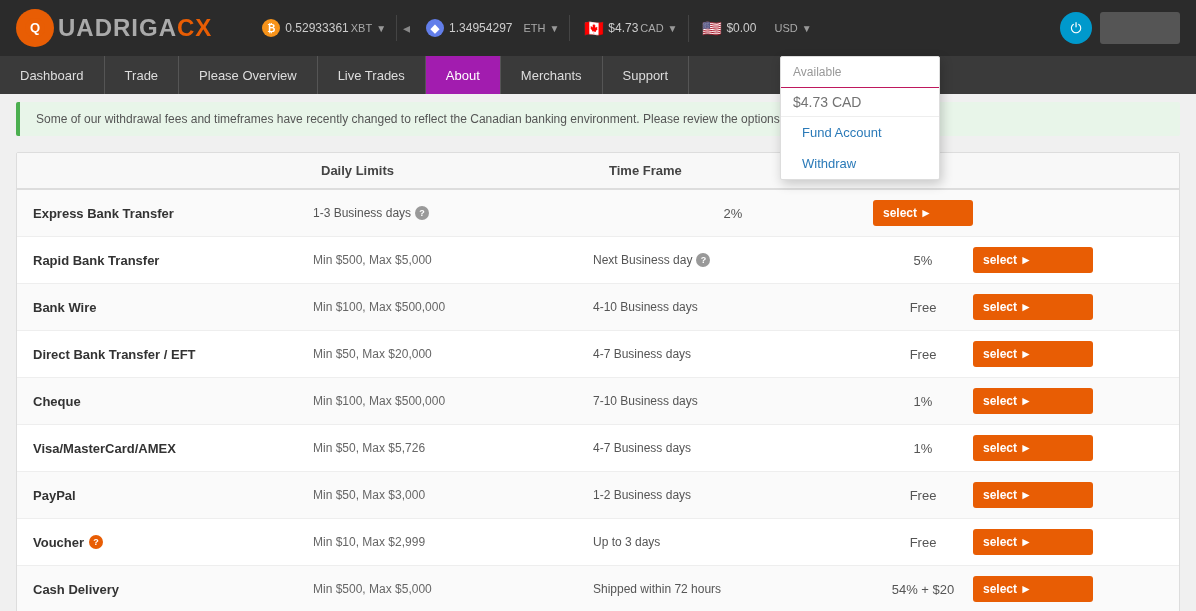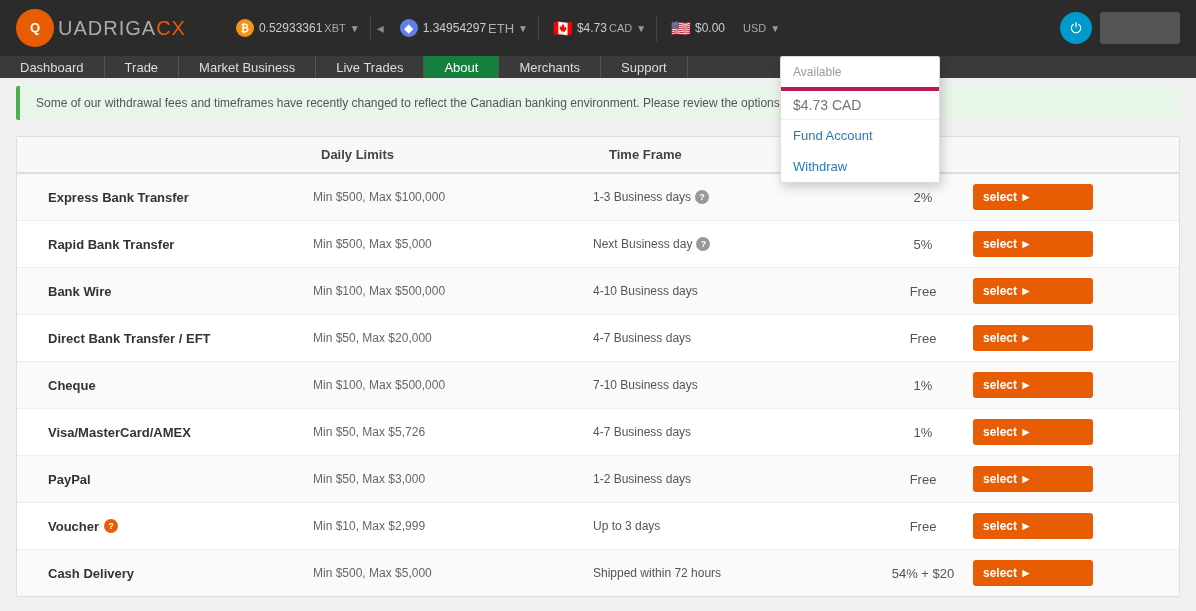"UADRIGACX" .logo-text { font-size: 20px -> 24px; font-weight: normal -> bold }
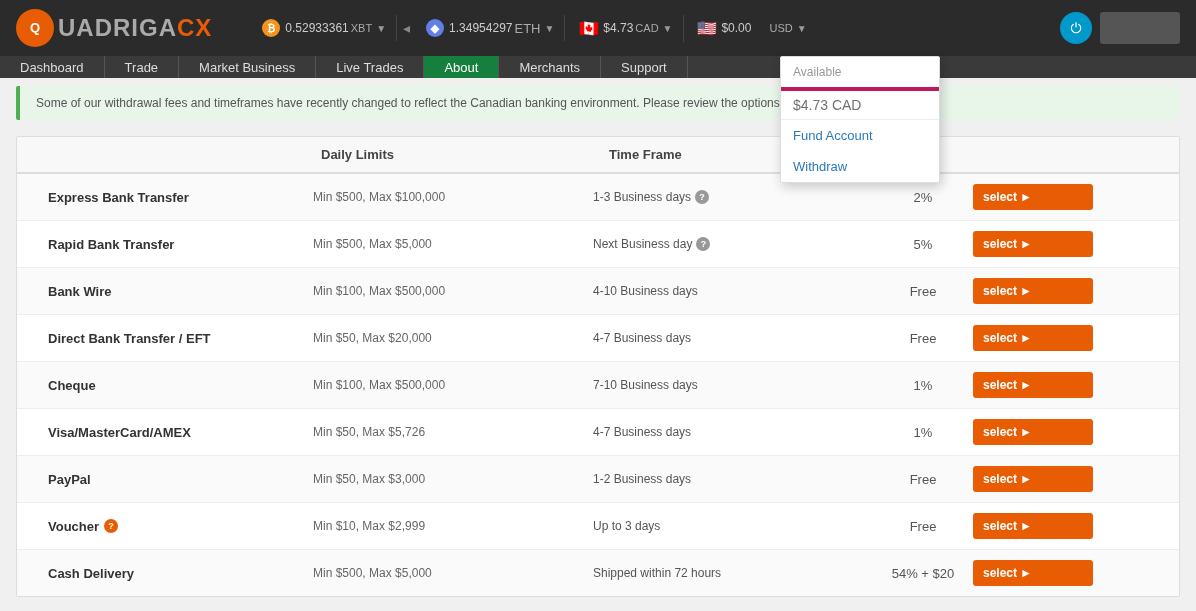"ETH" span { font-size: 13px -> 11px; margin-left: 2px -> 11px }
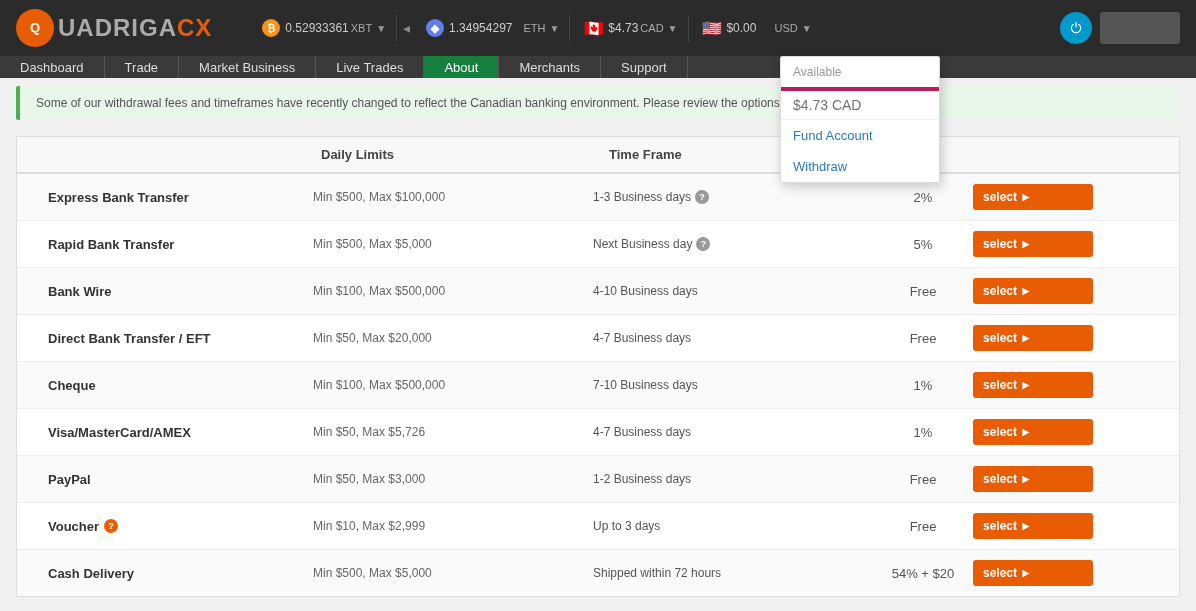"Dashboard" .nav { height: 22px -> 38px }
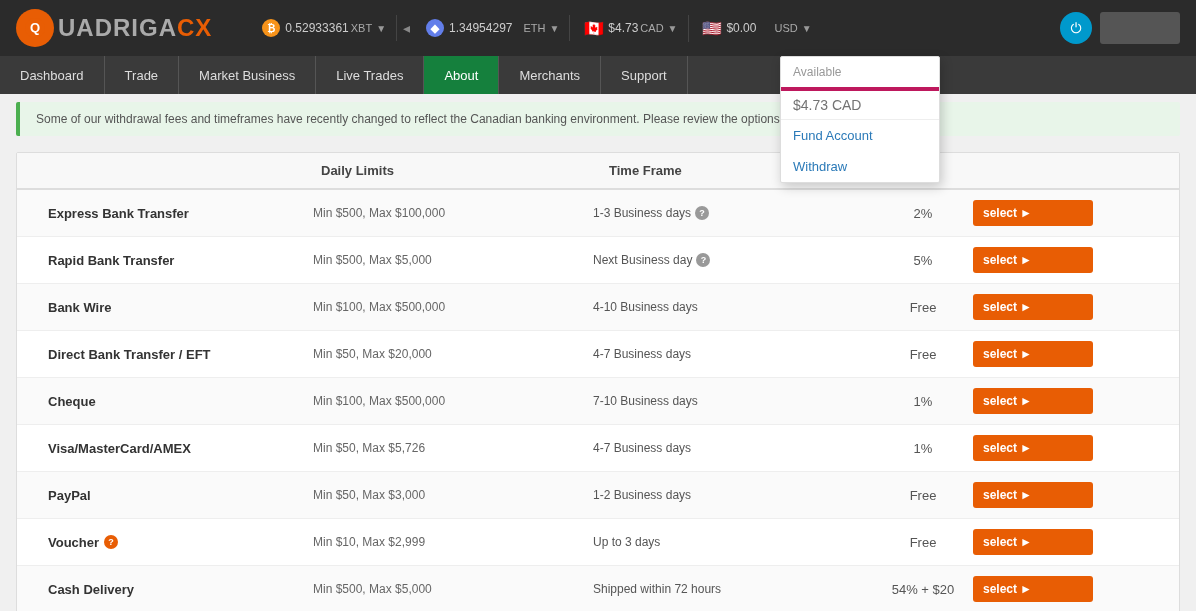"Market Business" div.nav-item { text: Market Business -> Please Overview }
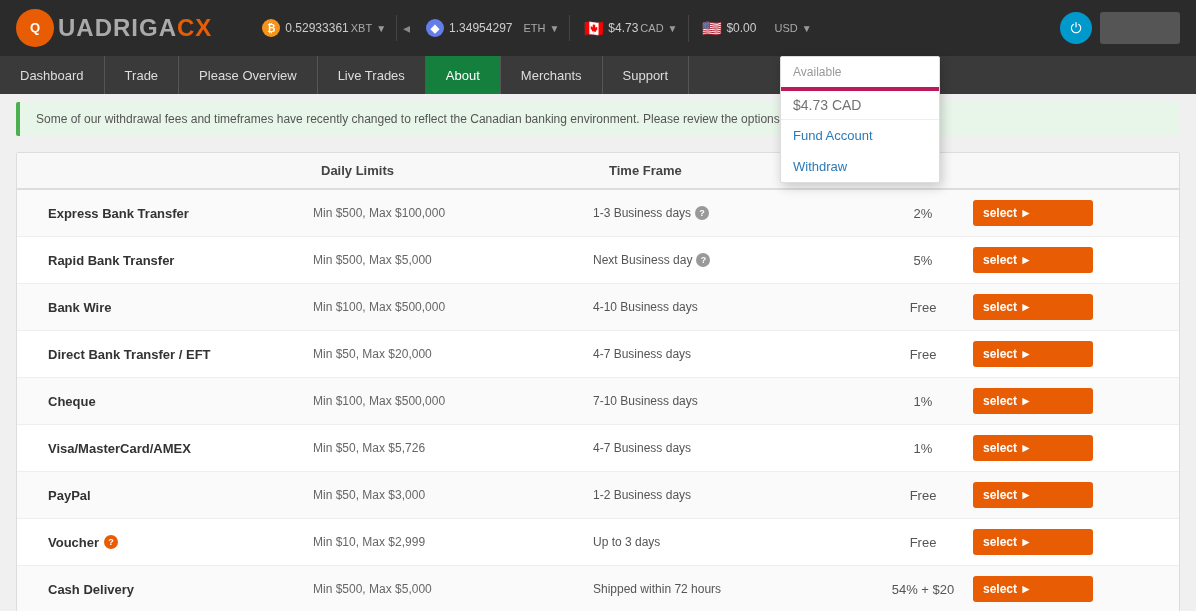"About" .nav-item.active { background: #15803d -> #a21caf }
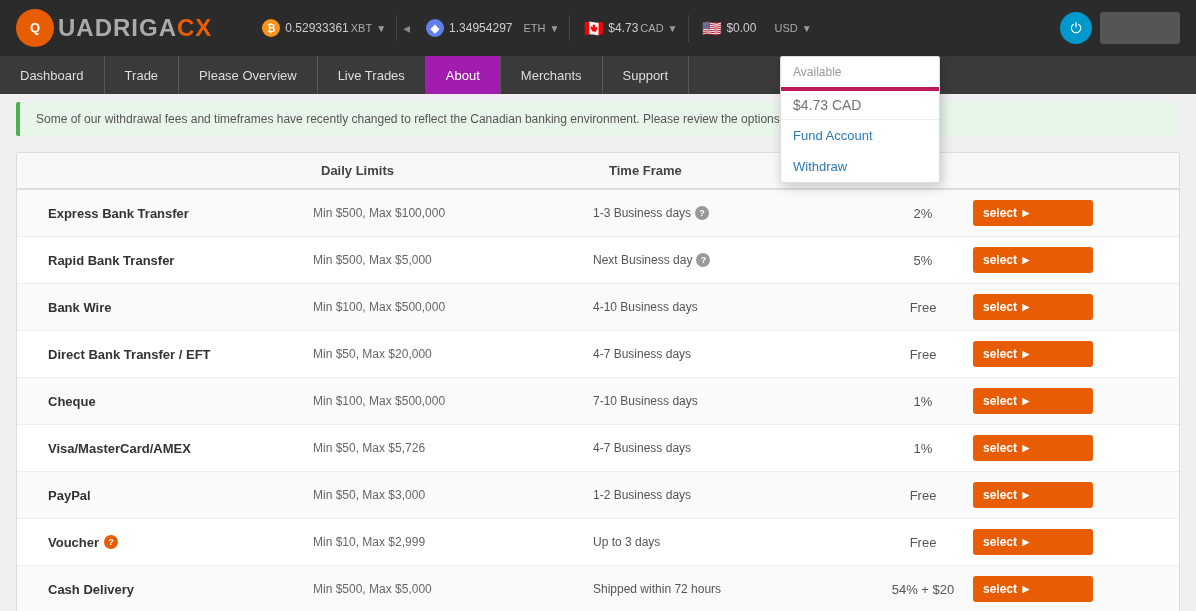"Available" .dropdown-header { border-bottom: 4px solid #be185d -> 1px solid #be185d }
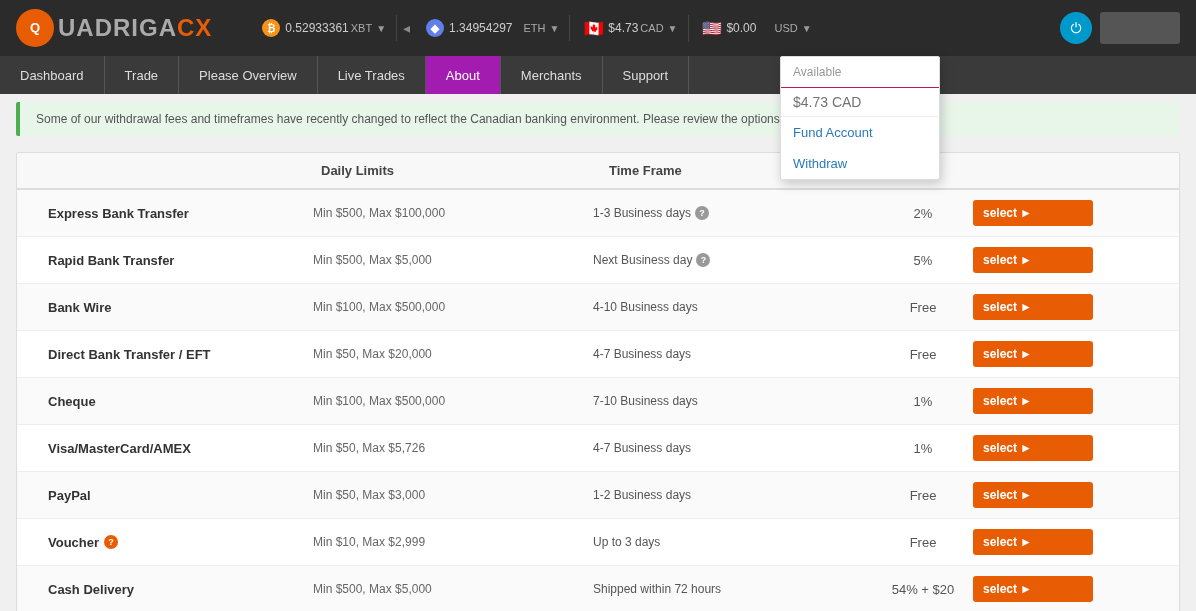"Fund Account" .dropdown-item { padding: 8px 12px -> 8px 21px }
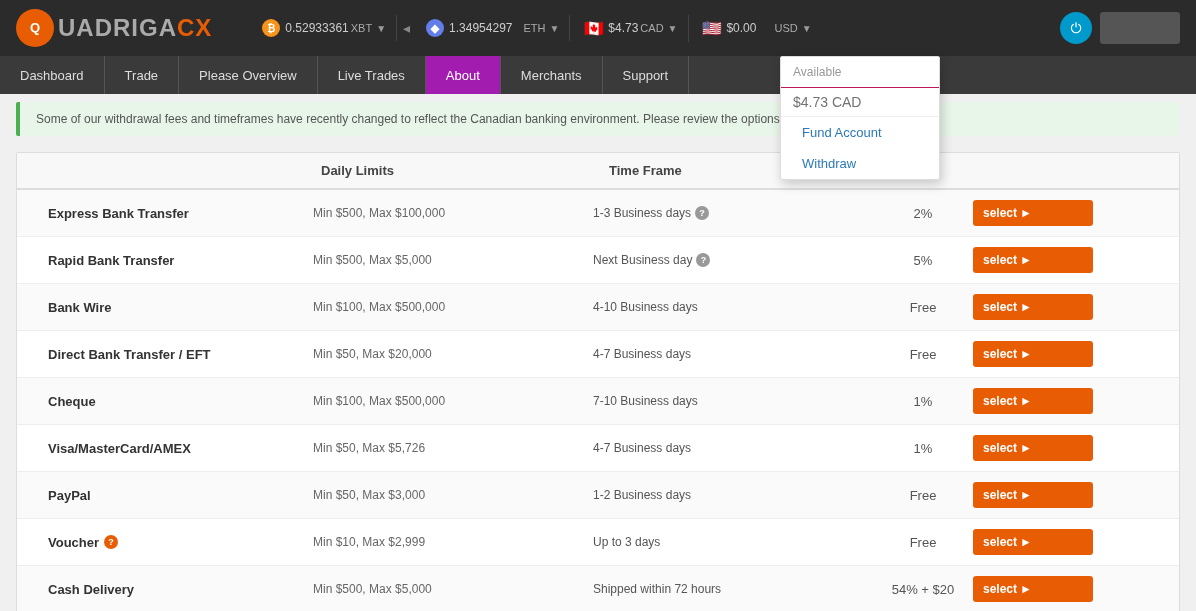"Express Bank Transfer" .method-name { margin-left: 15px -> none }
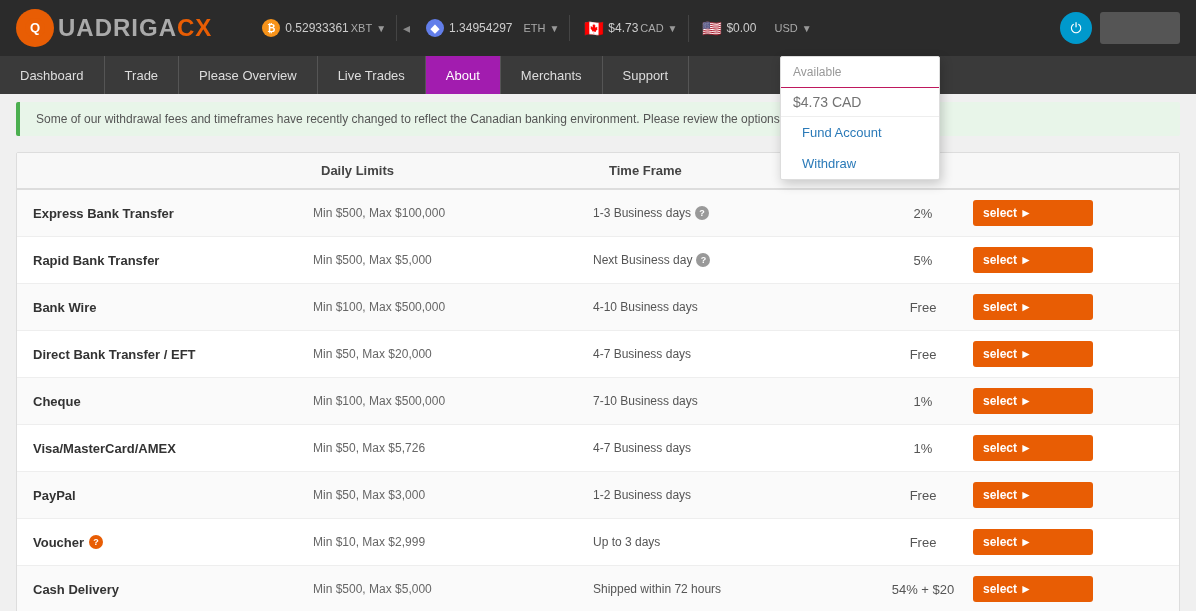"Min $500, Max $100,000" div.limits { html: <div>Min $500, Max $100,000</div> -> none }
